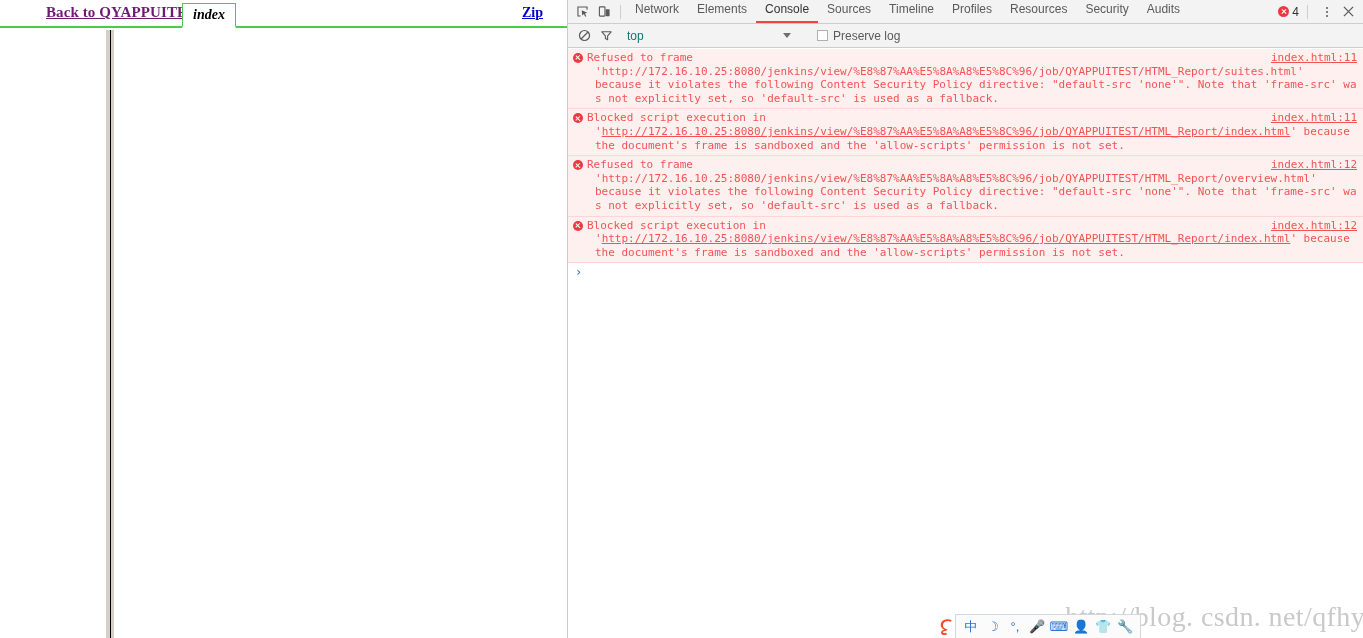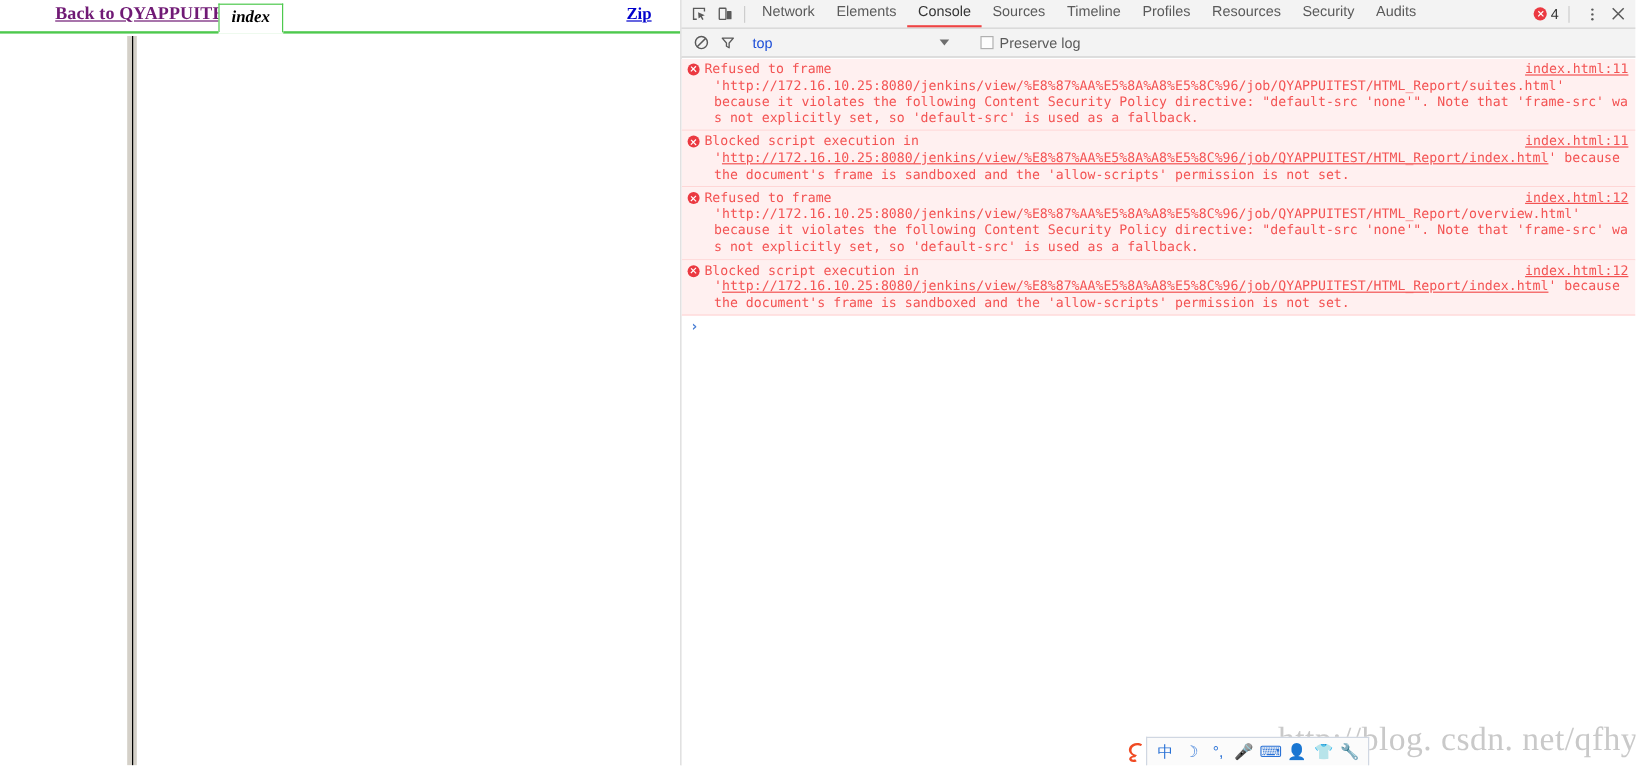"top" #context-select { color: #1d4ed8 -> #0f766e }
